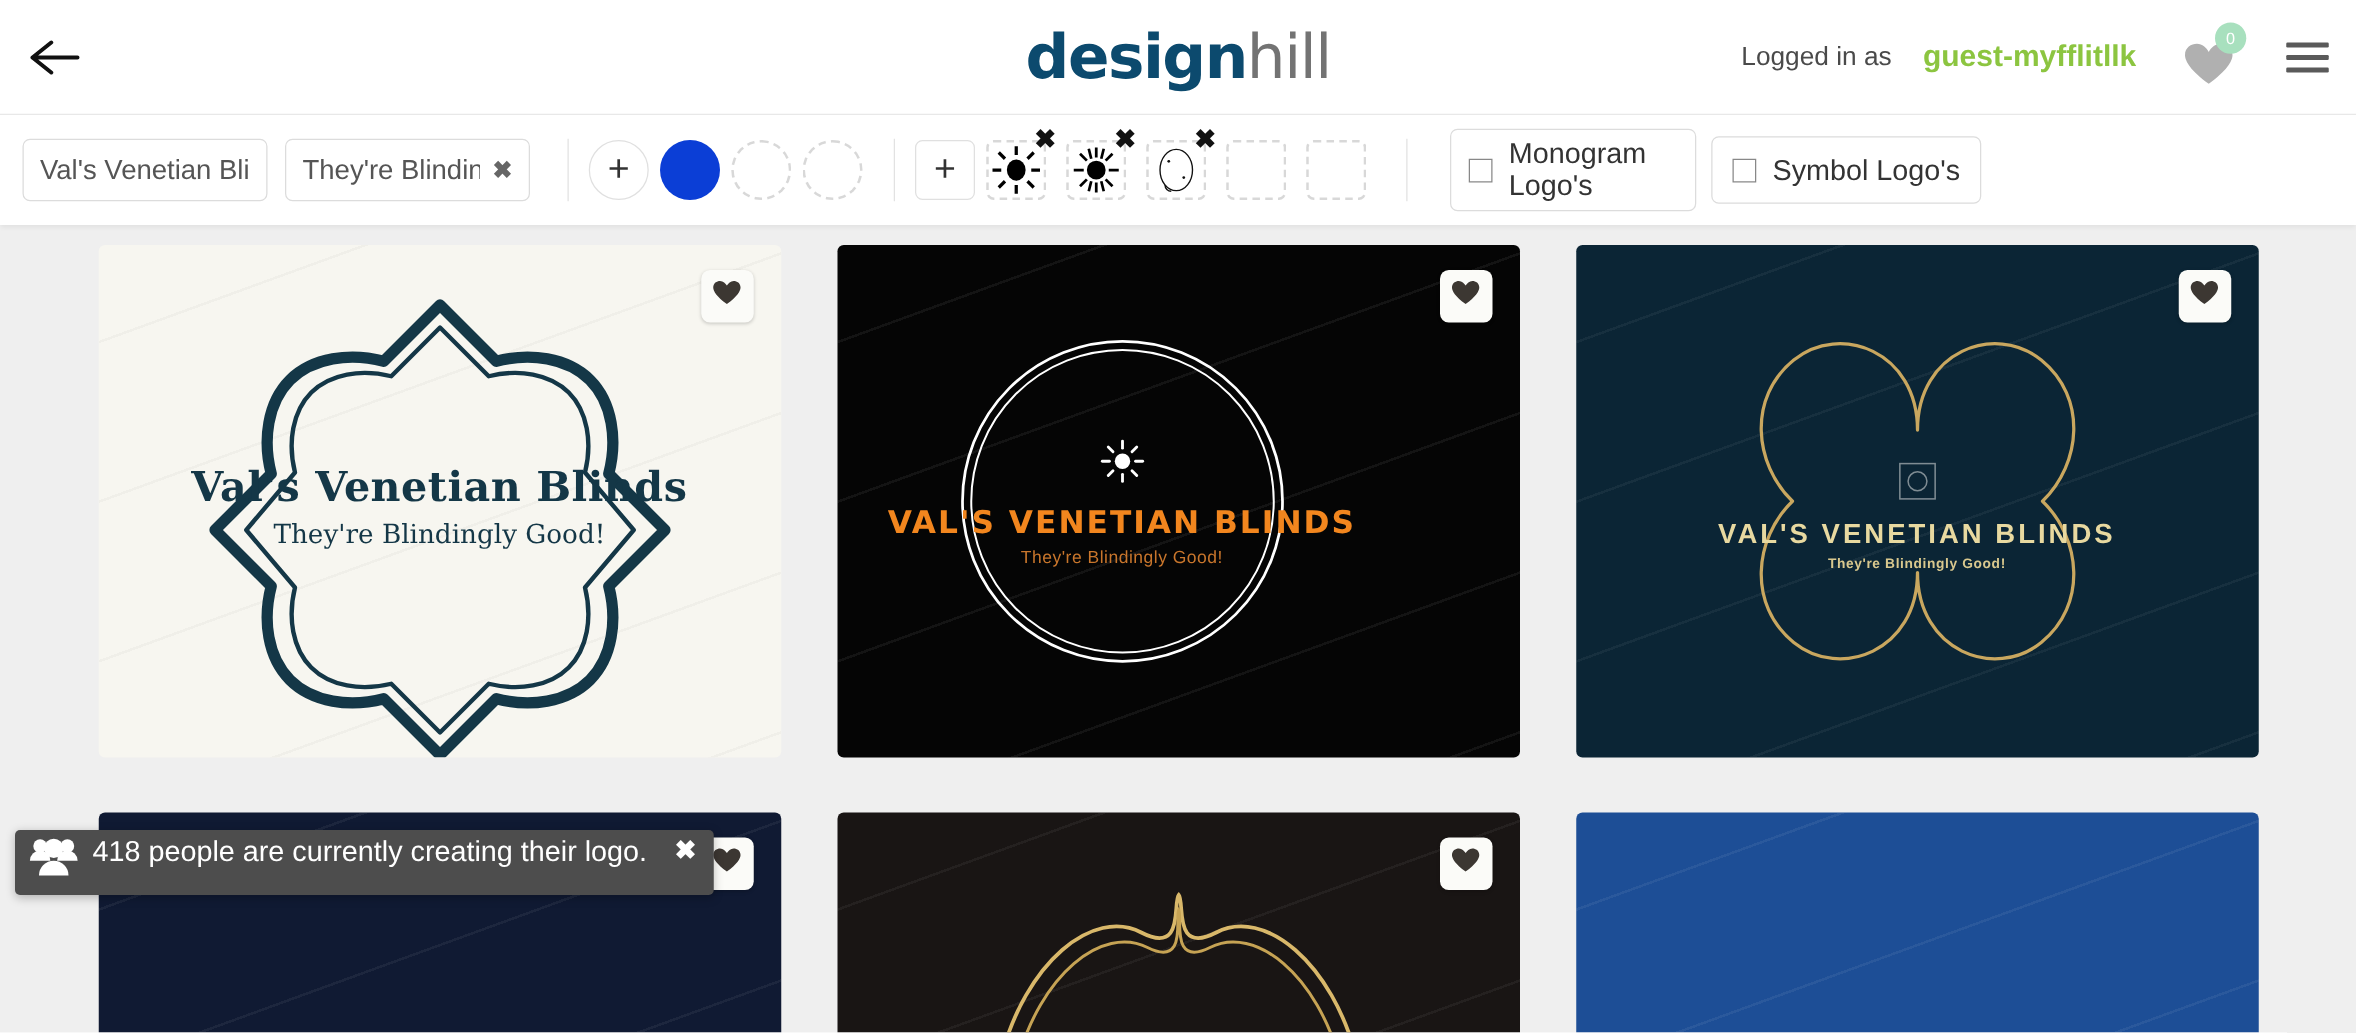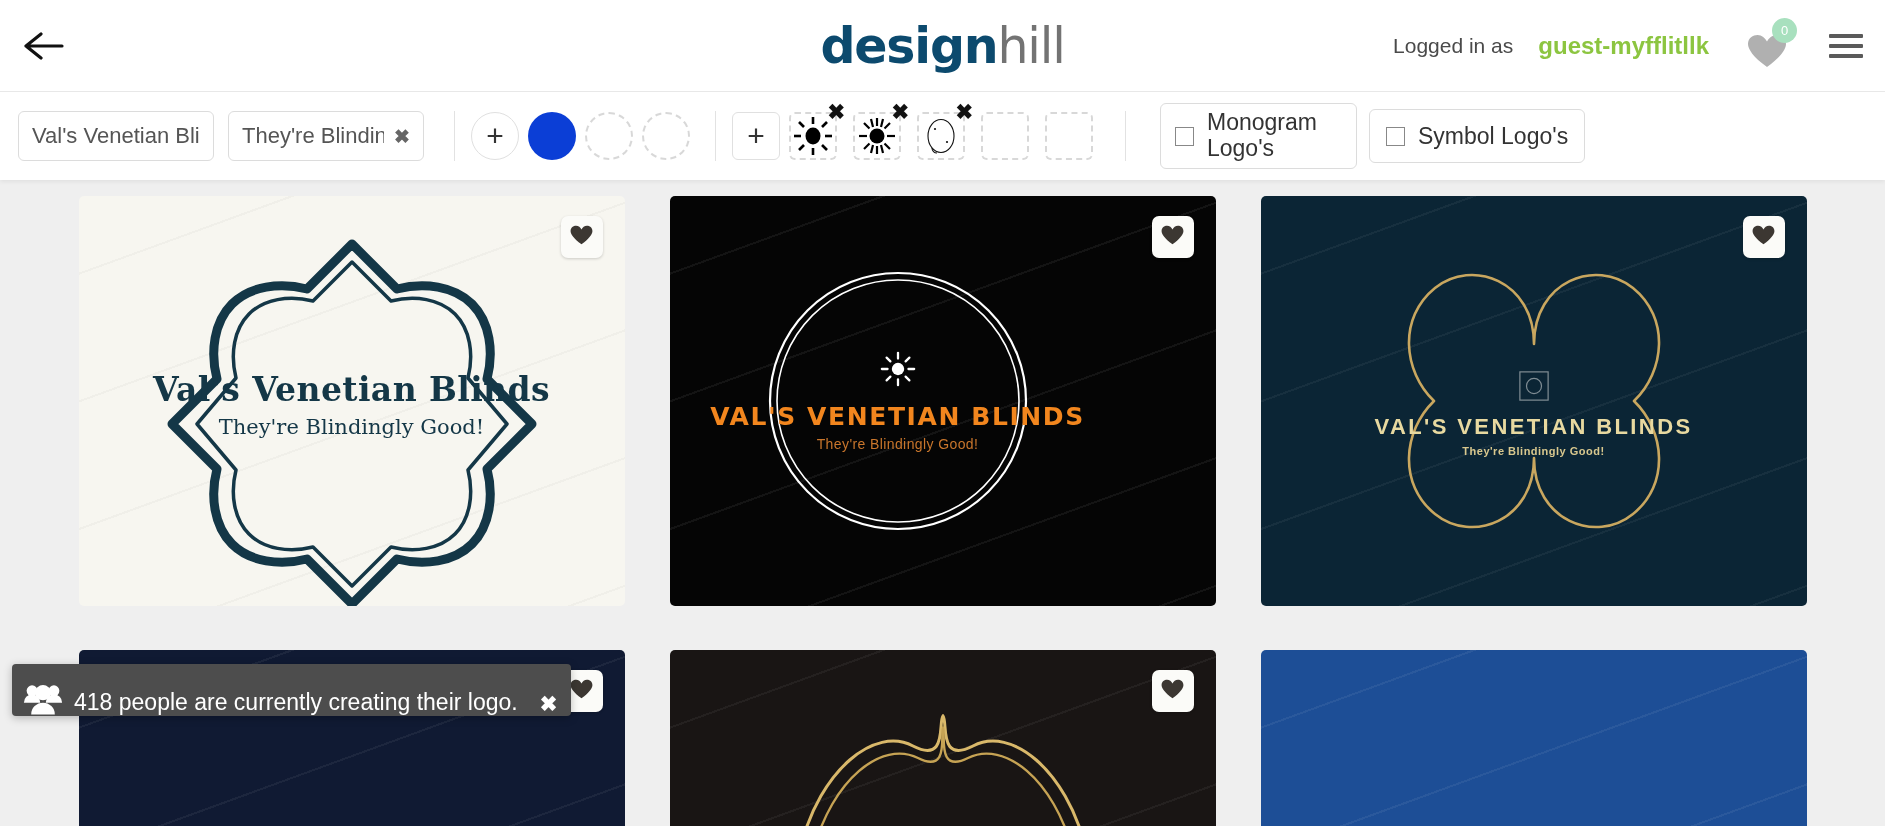"418 people are currently creating" .toast { align-items: flex-end -> flex-start }
